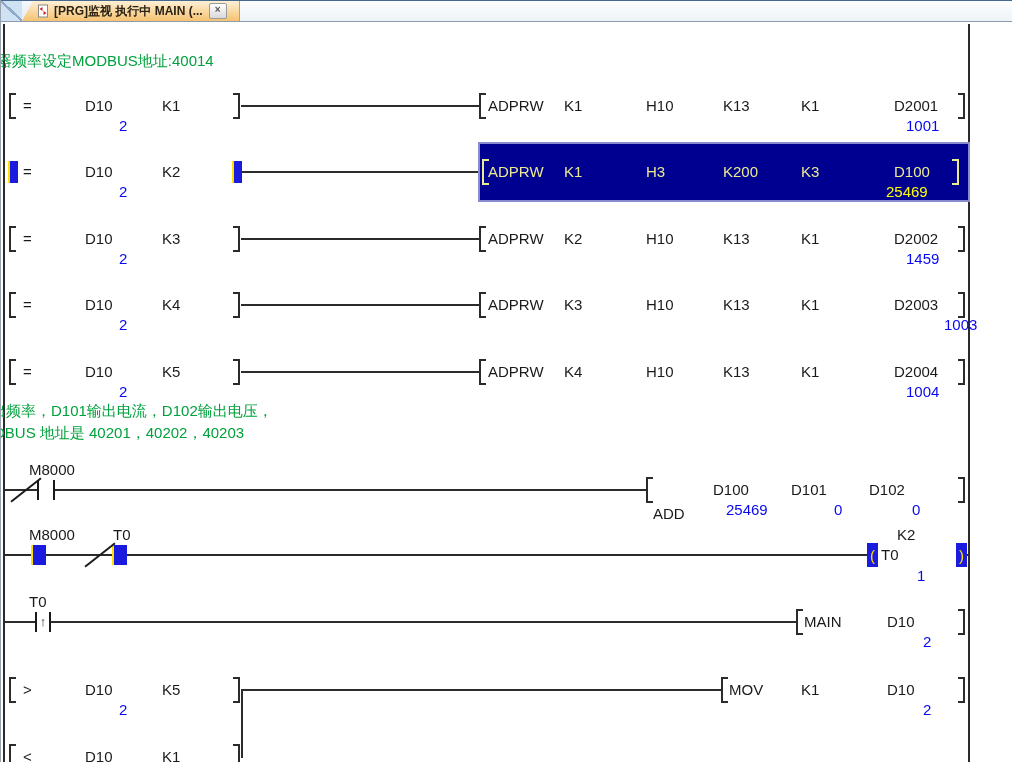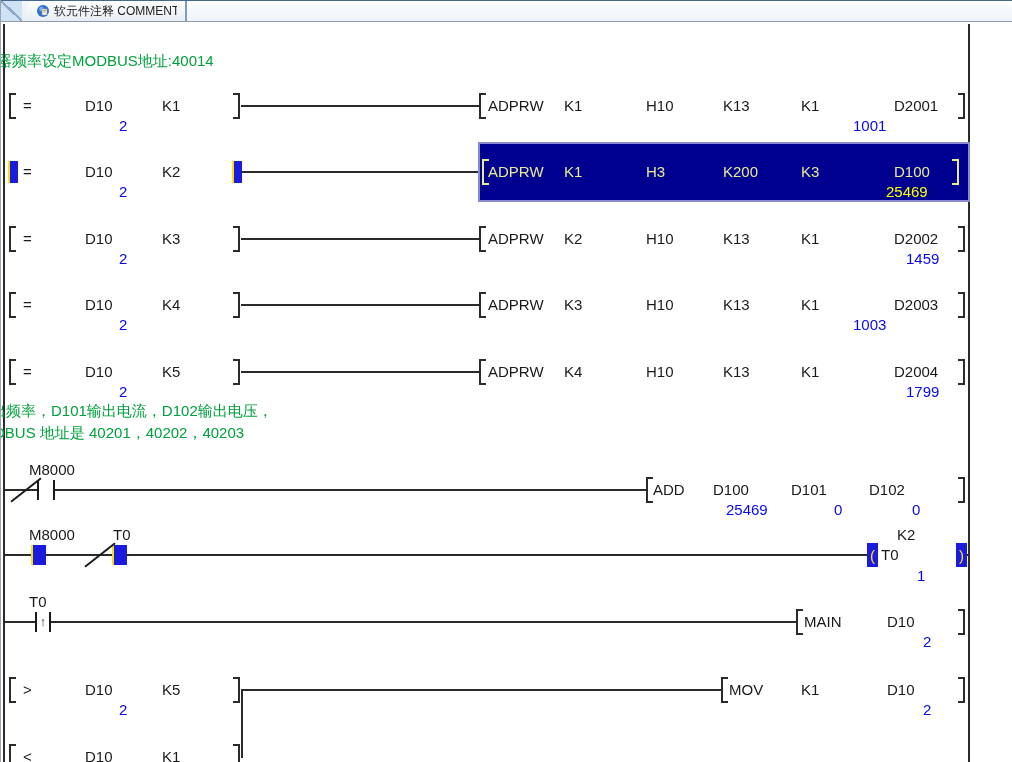"[PRG]监视 执行中 MAIN (..." div.tab { html: none -> <div> <svg> <rect></rect> <path></path> <path></path> </svg> <span>[PRG]监视 执行中 MAIN (...</span> <span>×</span> </div> }
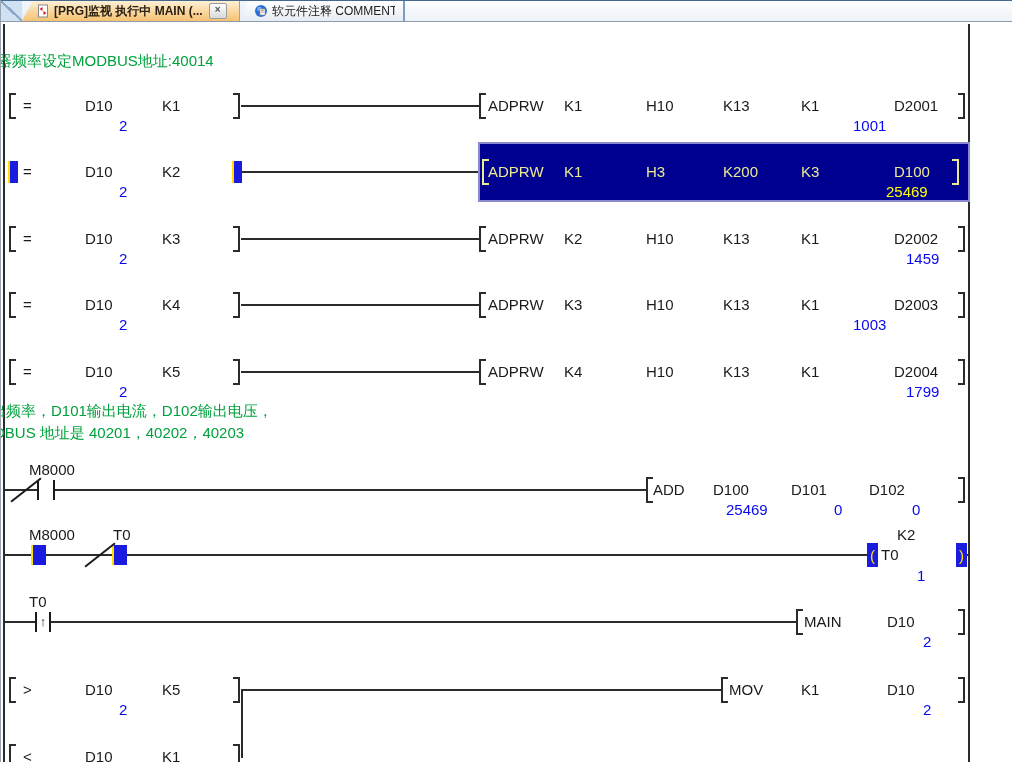"软元件注释 COMMENT" div.tab { html: <div> <svg> <circle></circle> <circle></circle> <rect></rect> <line></line> <line></line> </svg> <span>软元件注释 COMMENT</span> </div> -> none }
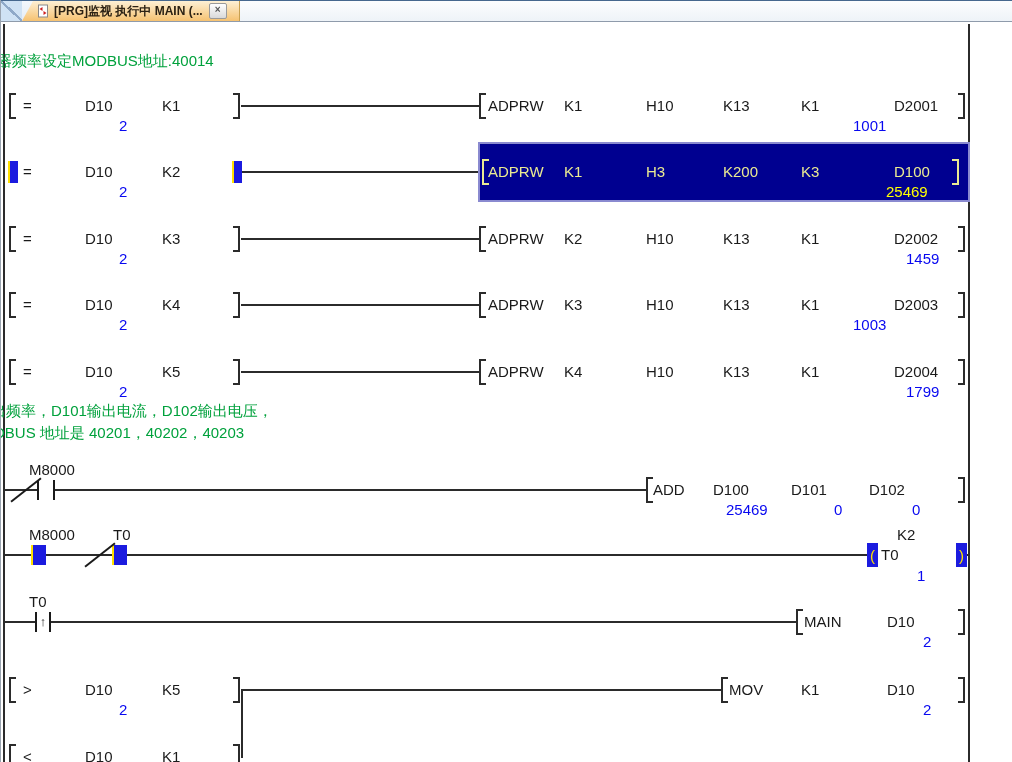"1001" div.lt { left: 852px -> 905px }
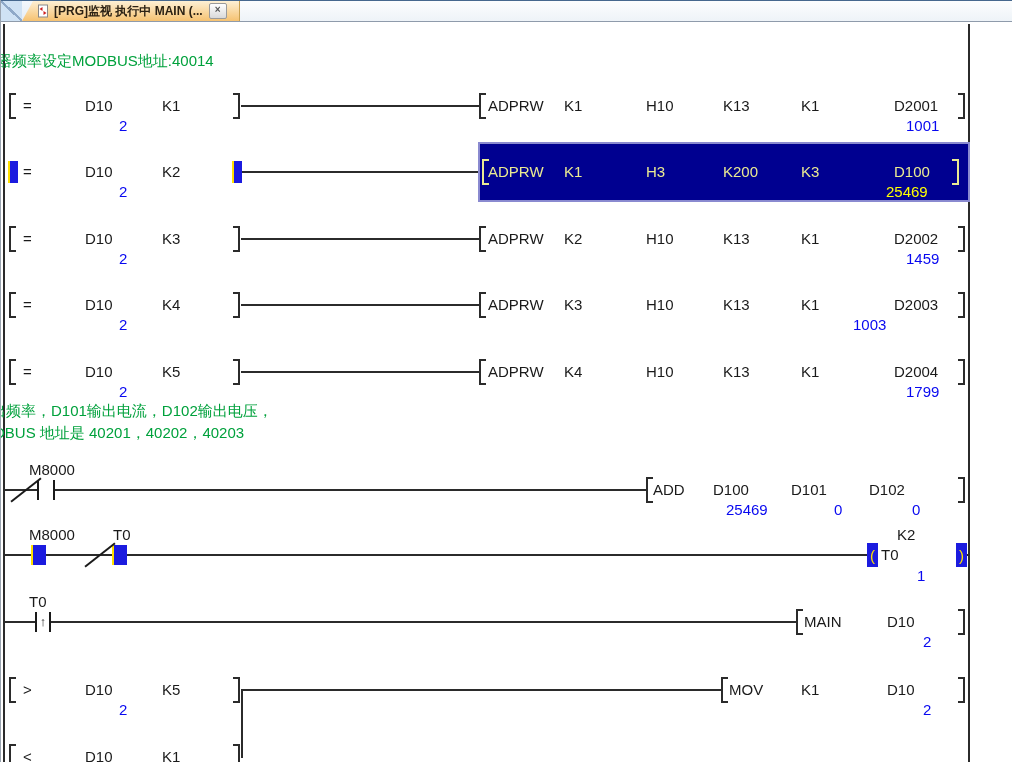"1003" div.lt { left: 852px -> 943px }
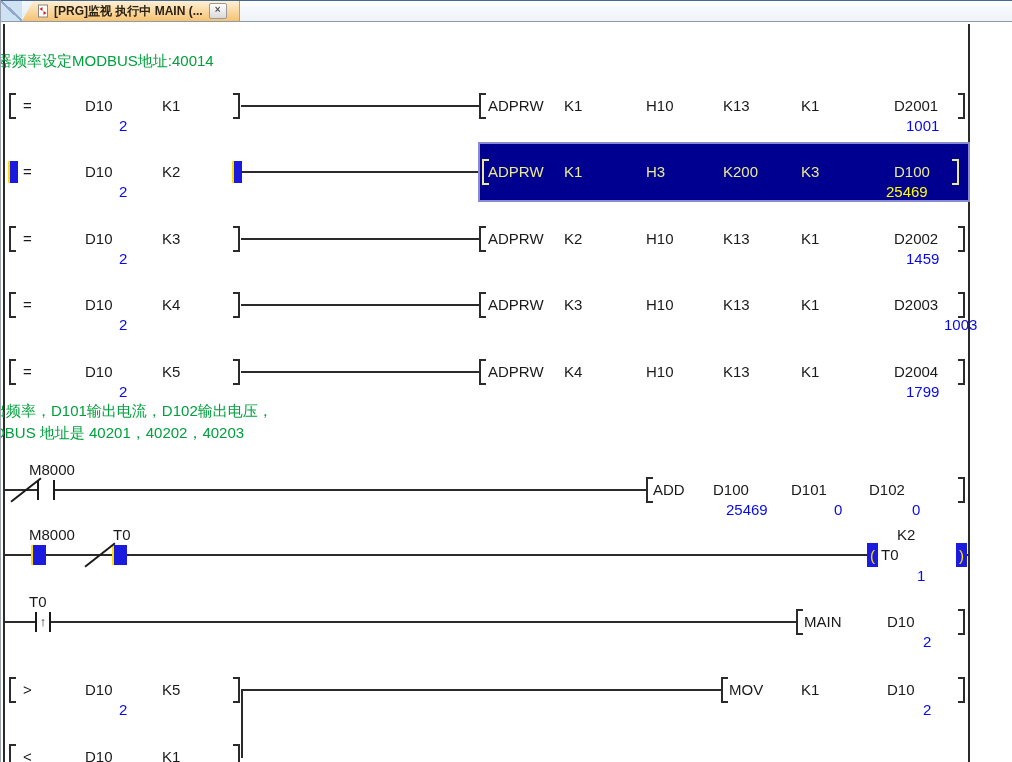"1799" div.lt { text: 1799 -> 1004 }
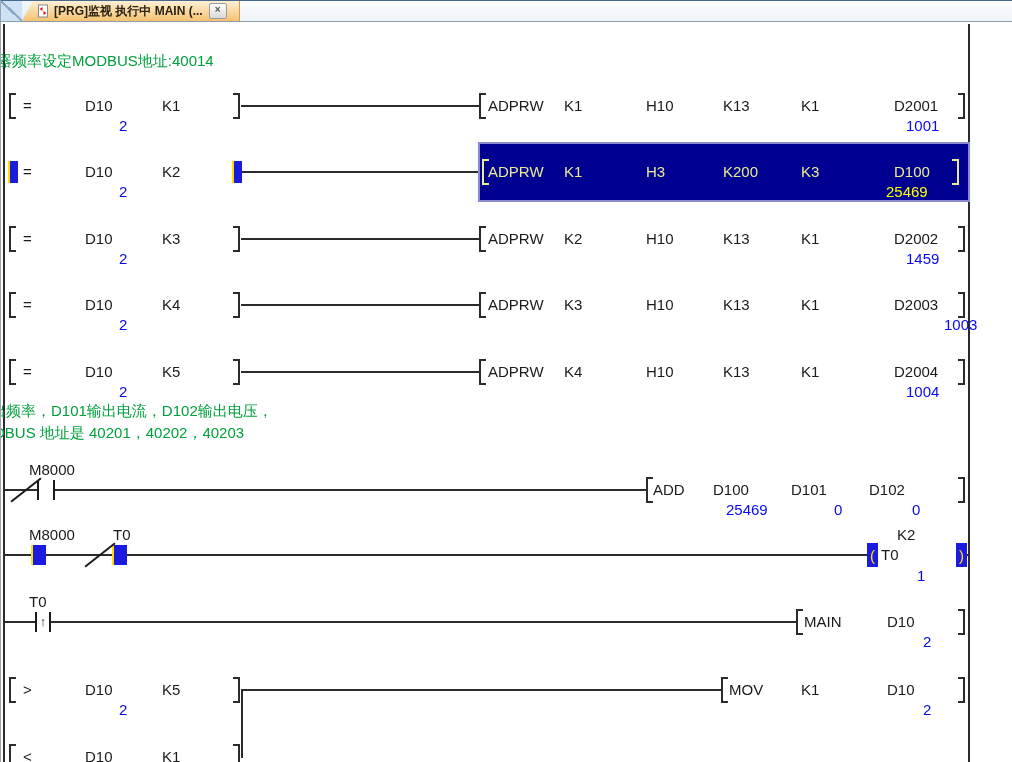"ADD" div.lt { top: 468px -> 492px }
